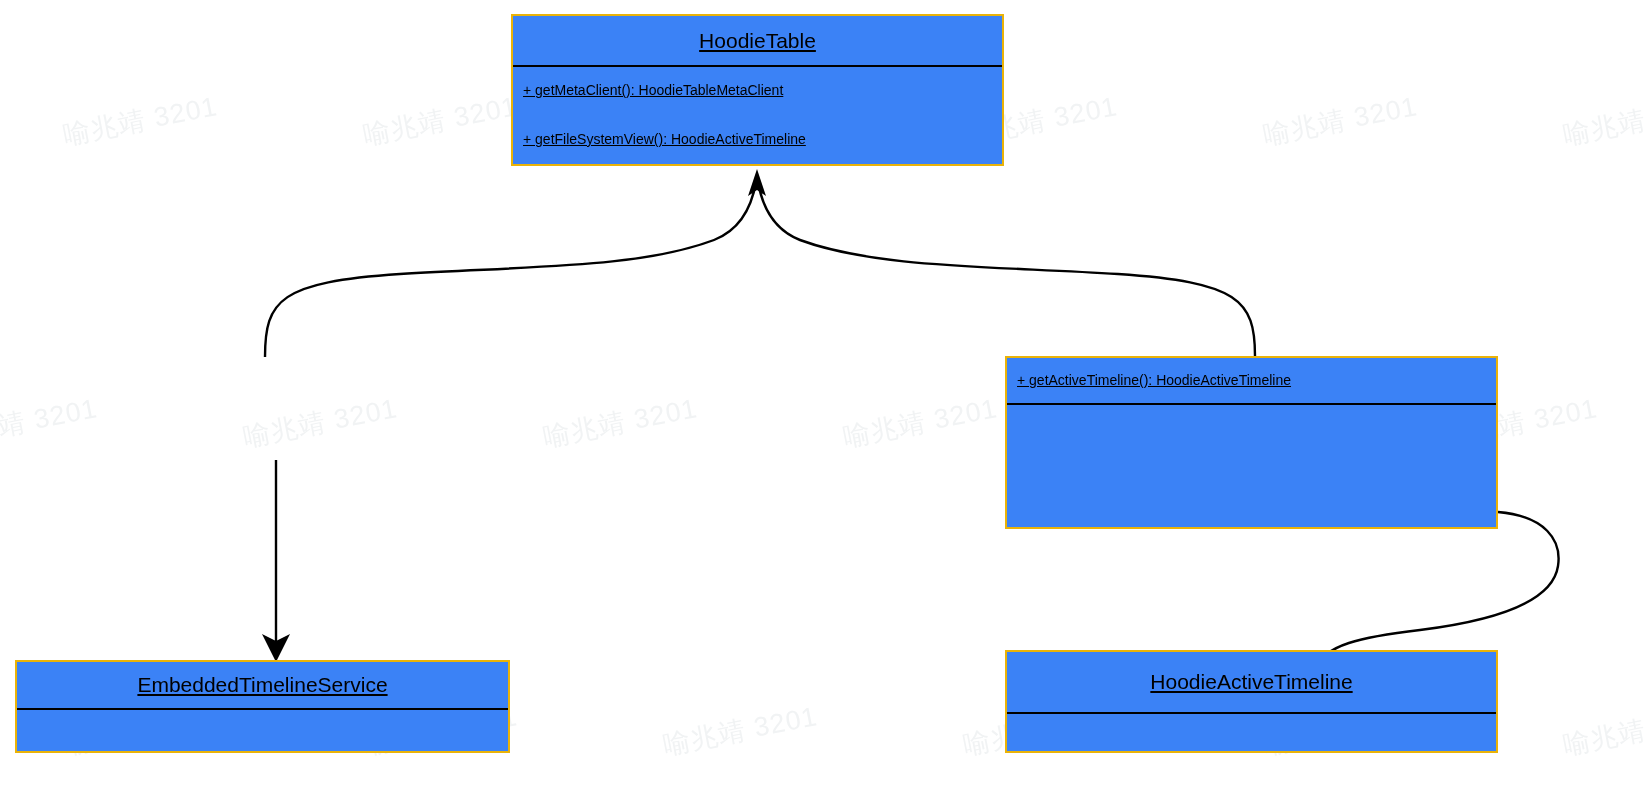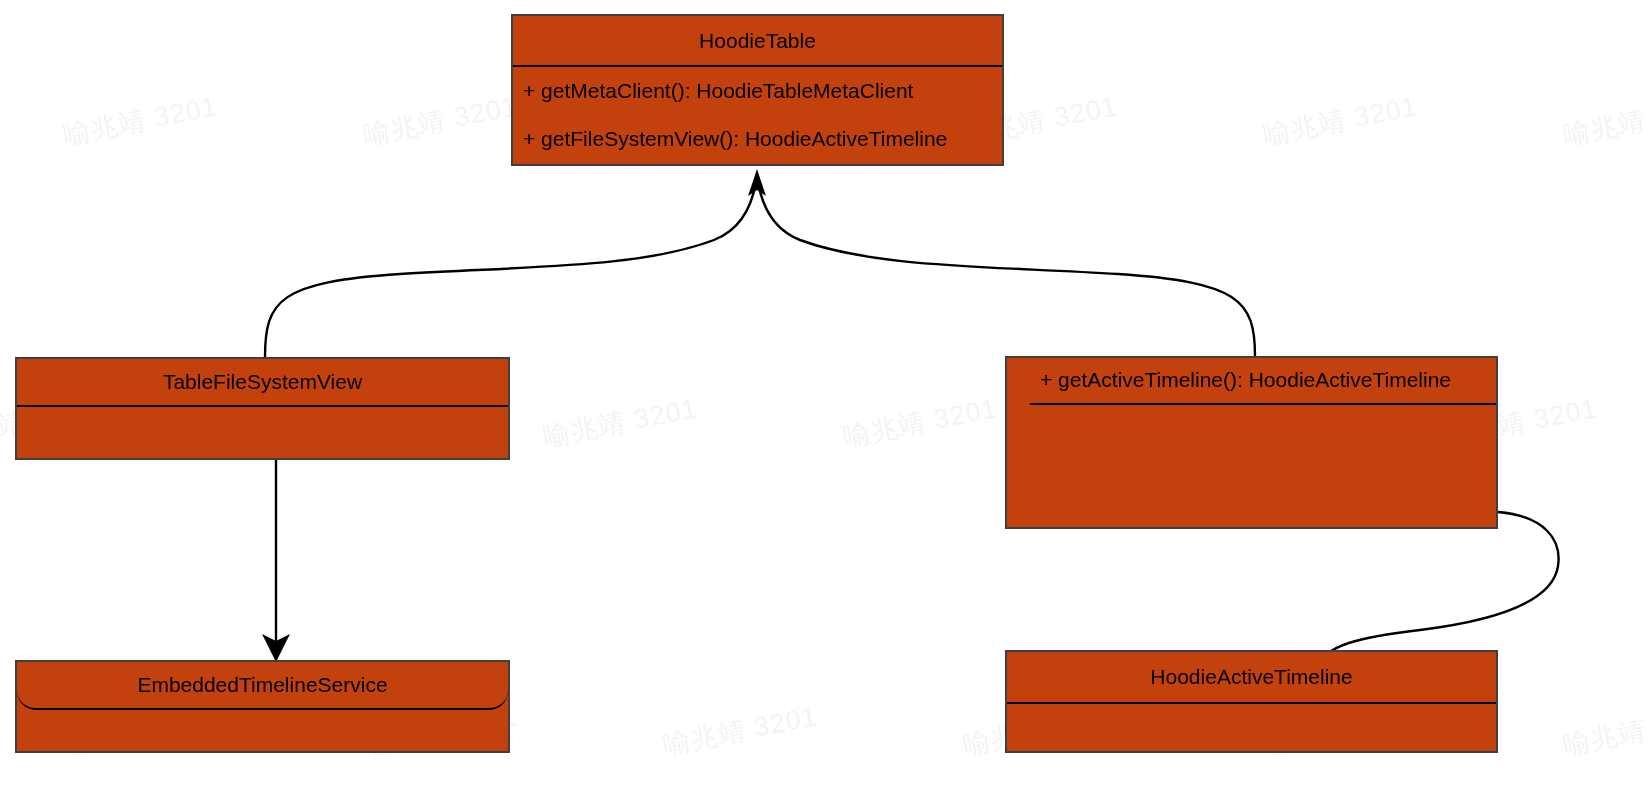"HoodieTable" .uml-class { background: #c2410c -> #3b82f6; border: 2px solid #404040 -> 2px solid #eab308; text-decoration: none -> underline }
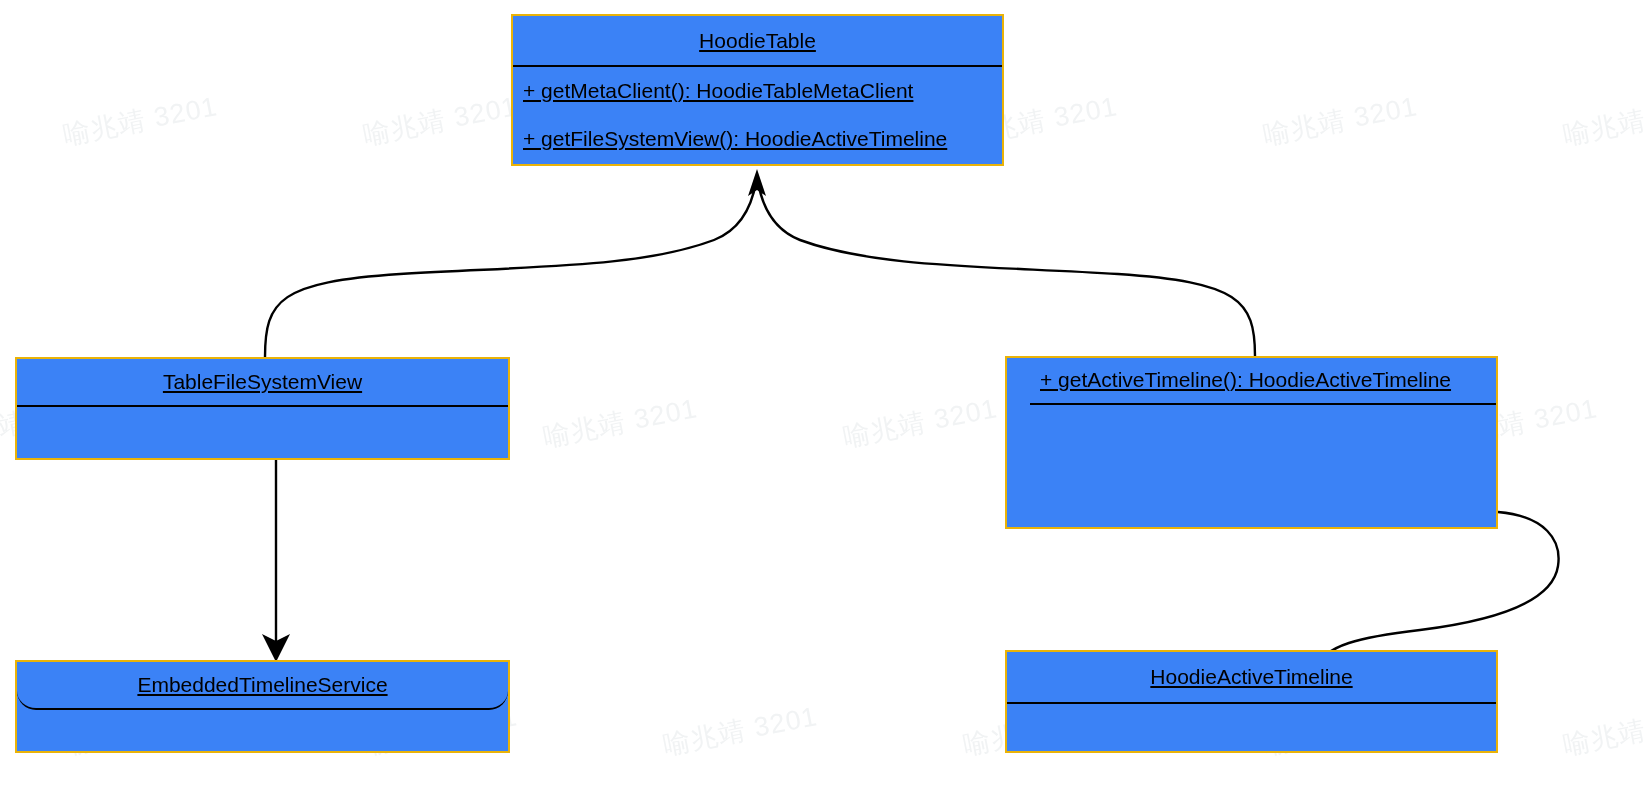"+ getMetaClient(): HoodieTableMetaClient" .uml-section { font-size: 21px -> 14px }
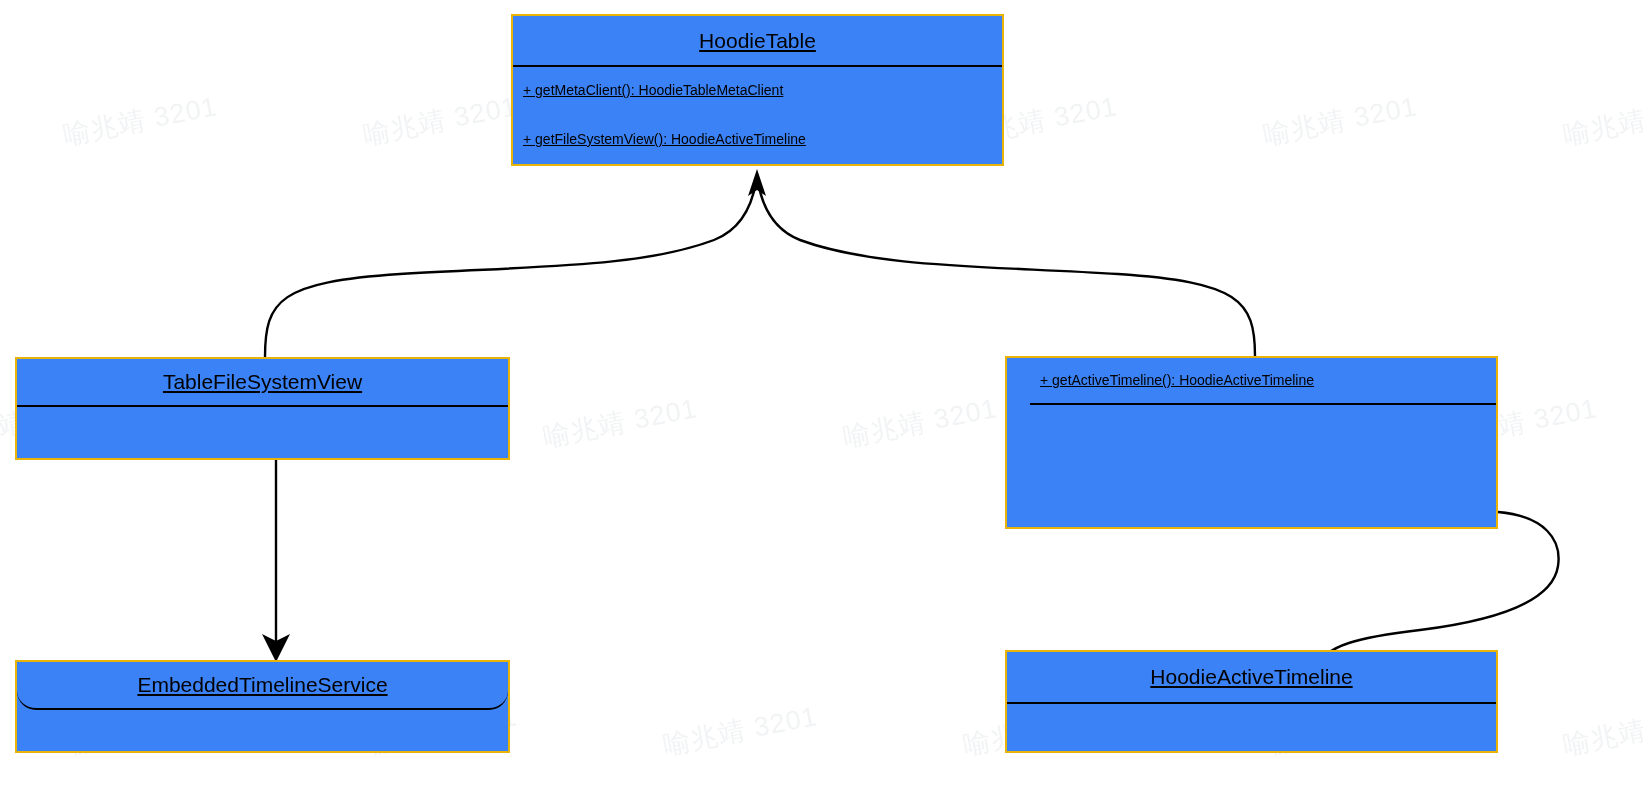"TableFileSystemView" div.uml-class { html: <div> <div>TableFileSystemView</div> <div></div> </div> -> none }
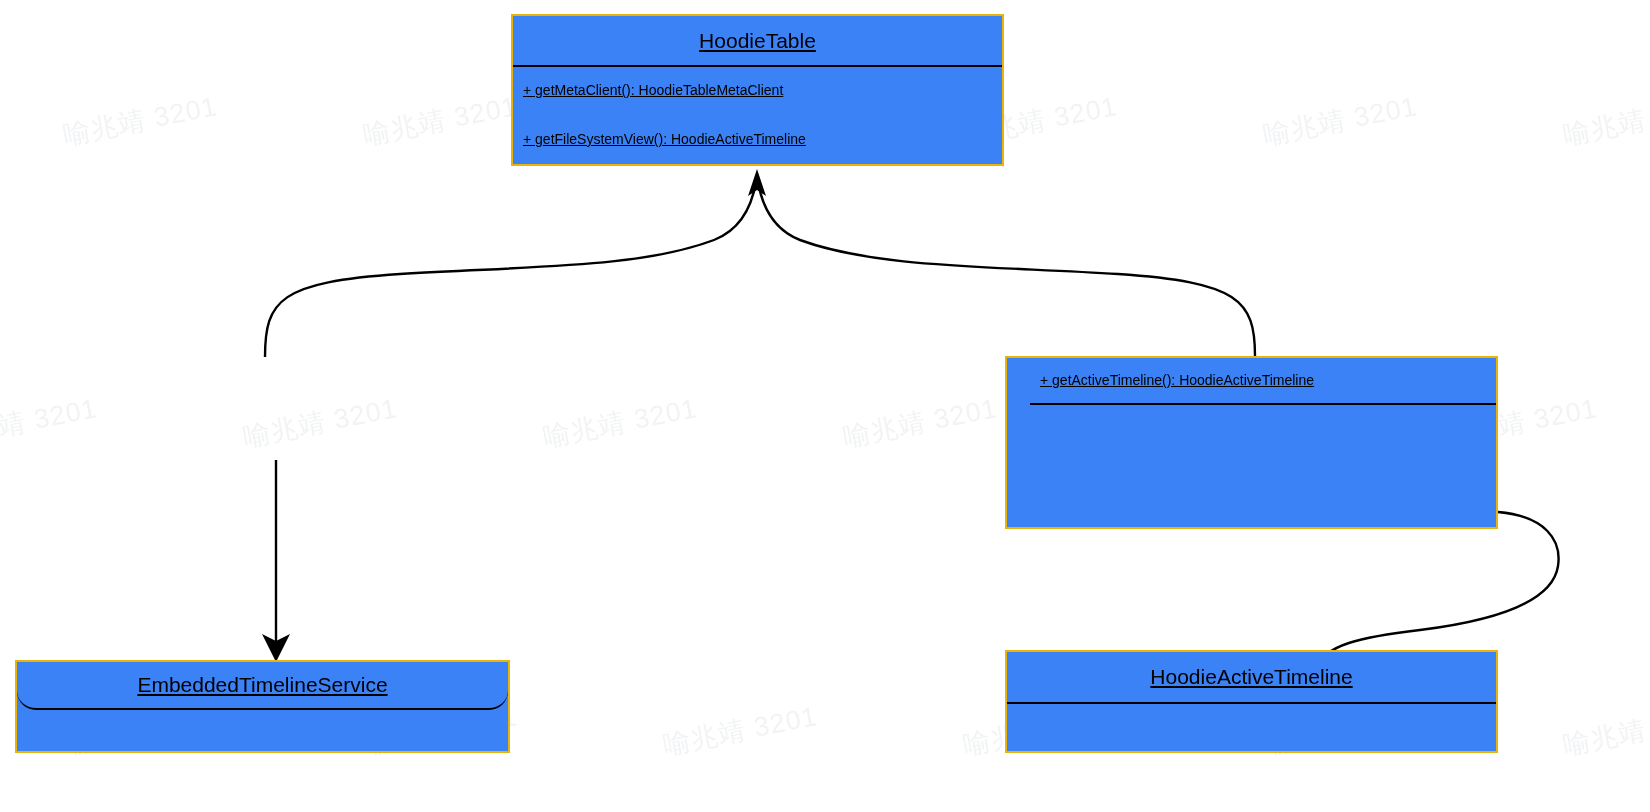"+ getActiveTimeline():" .uml-section.divided { margin-left: 23px -> none }
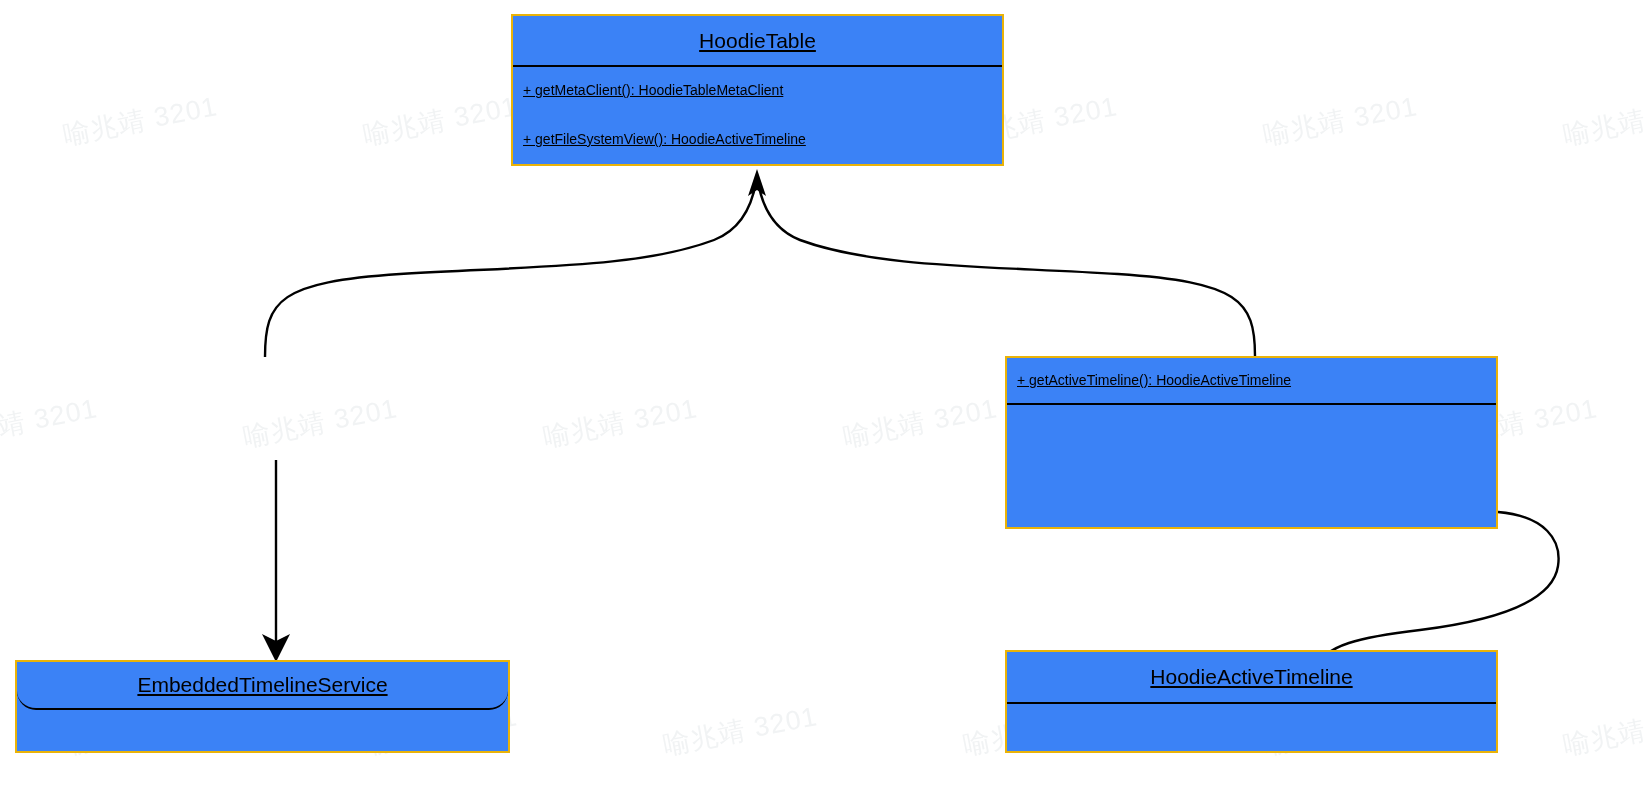"EmbeddedTimelineService" #box-embedded-service .uml-name { border-radius: 19px -> none }
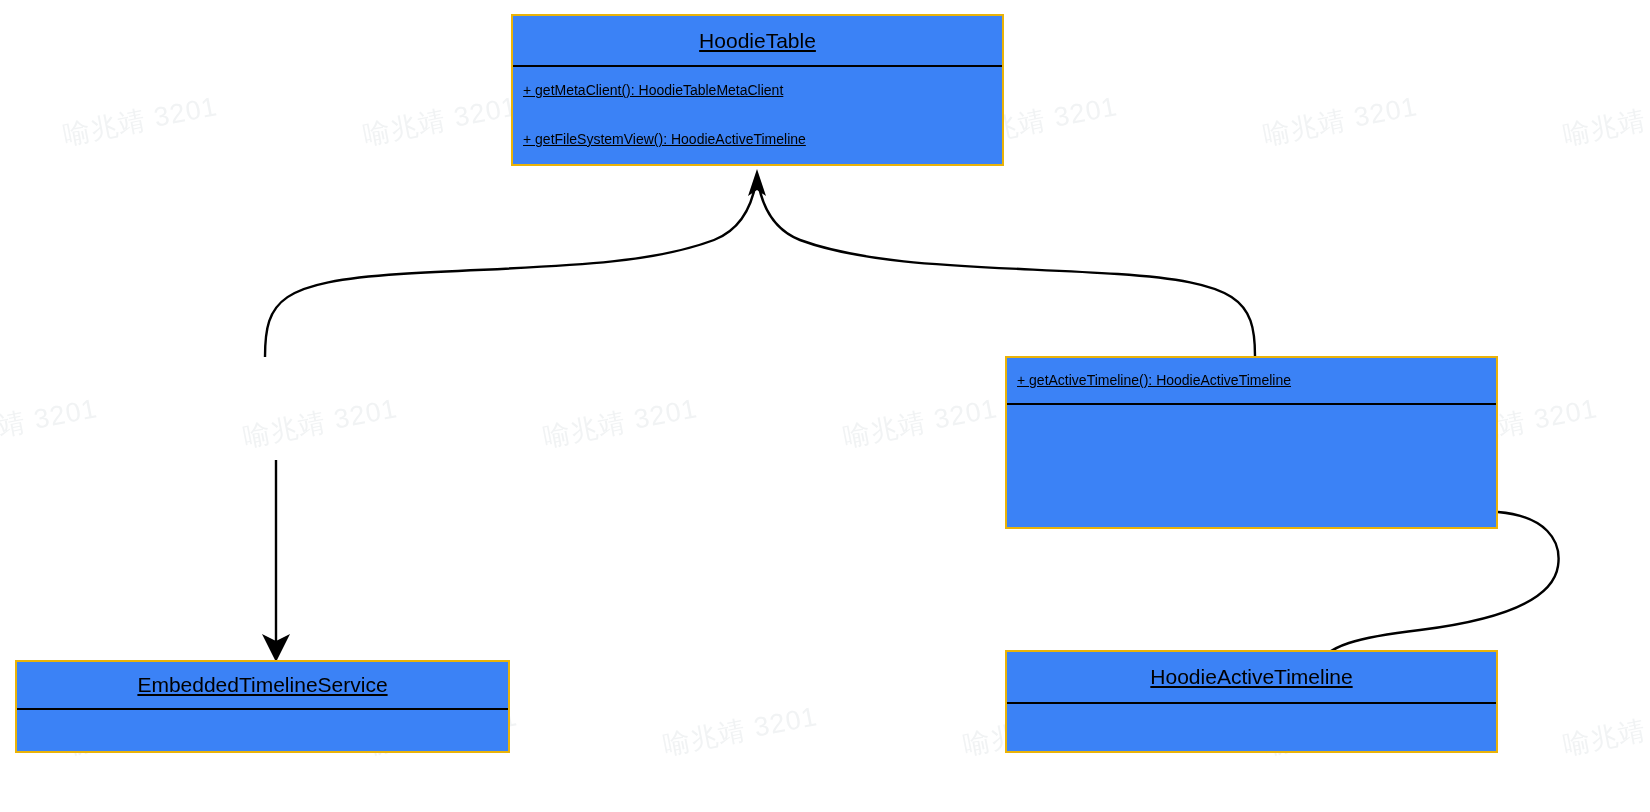"HoodieActiveTimeline" #box-active-timeline .uml-name { height: 52px -> 62px }
